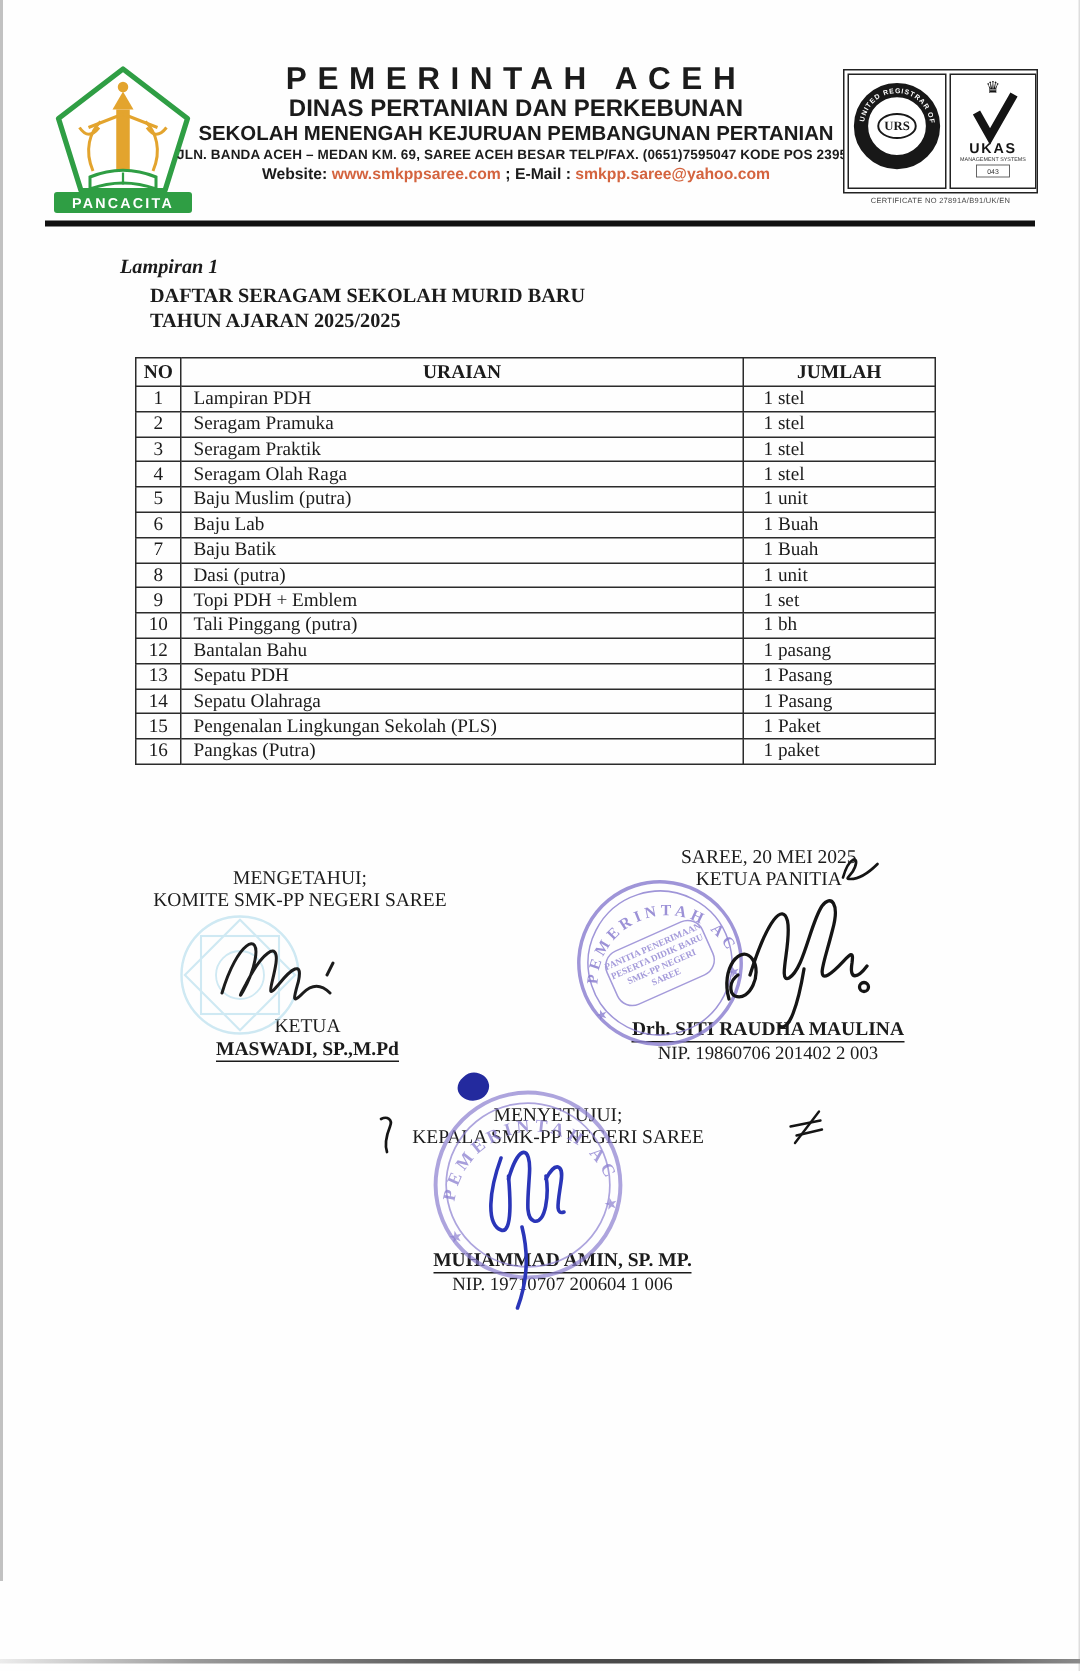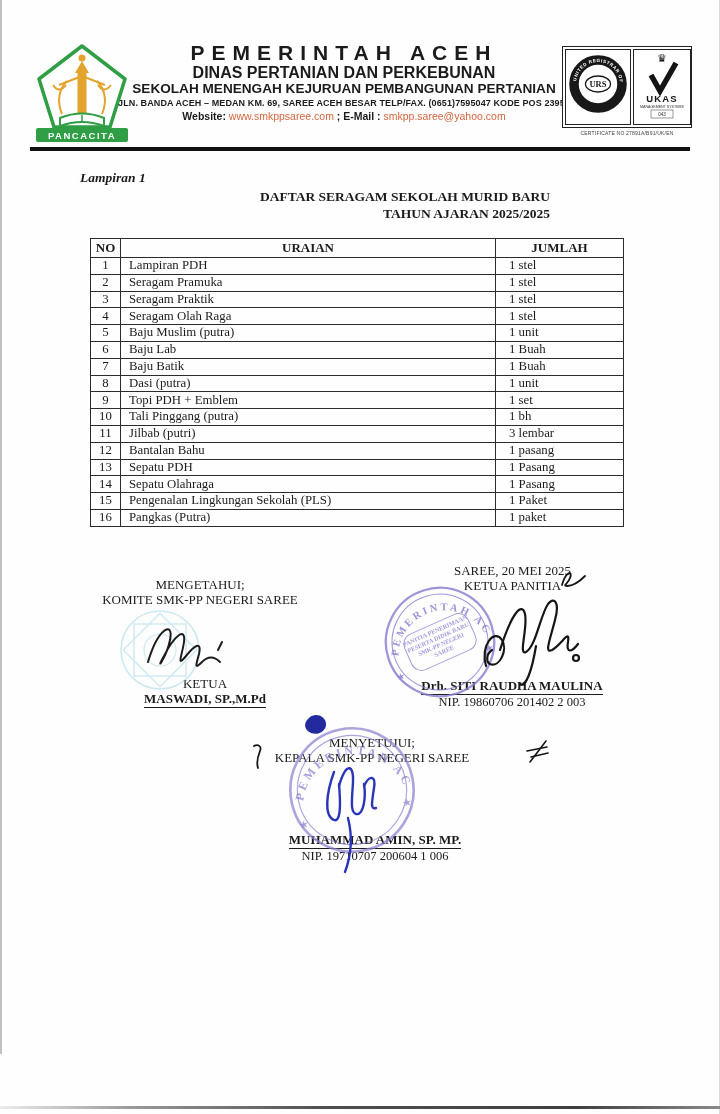"www.smkppsaree.com" .web .lnk { font-weight: normal -> bold }
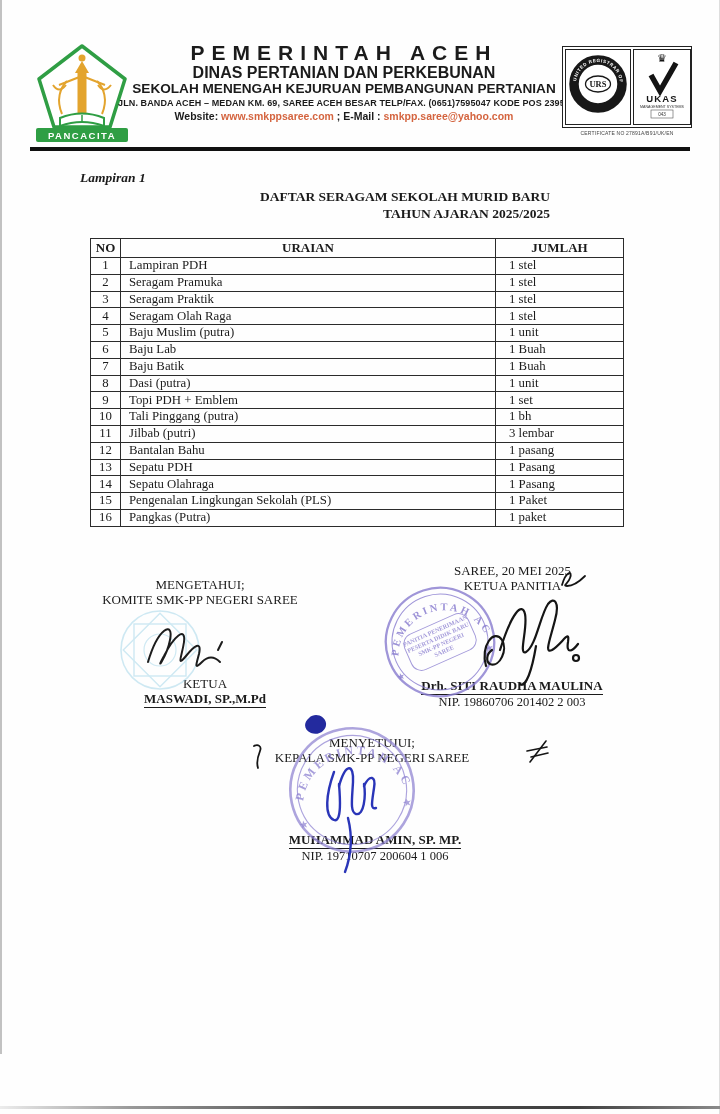"DAFTAR SERAGAM SEKOLAH MURID BARU" .doc-title { text-align: right -> left }
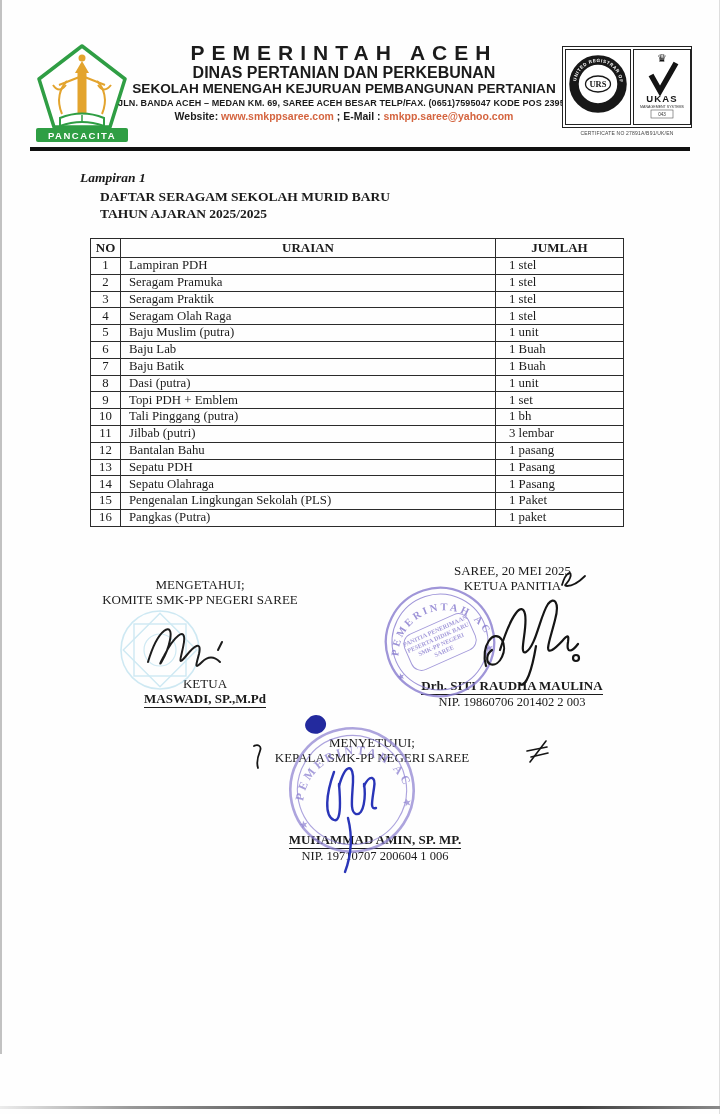"11" tr { html: <tr> <td>11</td> <td>Jilbab (putri)</td> <td>3 lembar</td> </tr> -> none }
